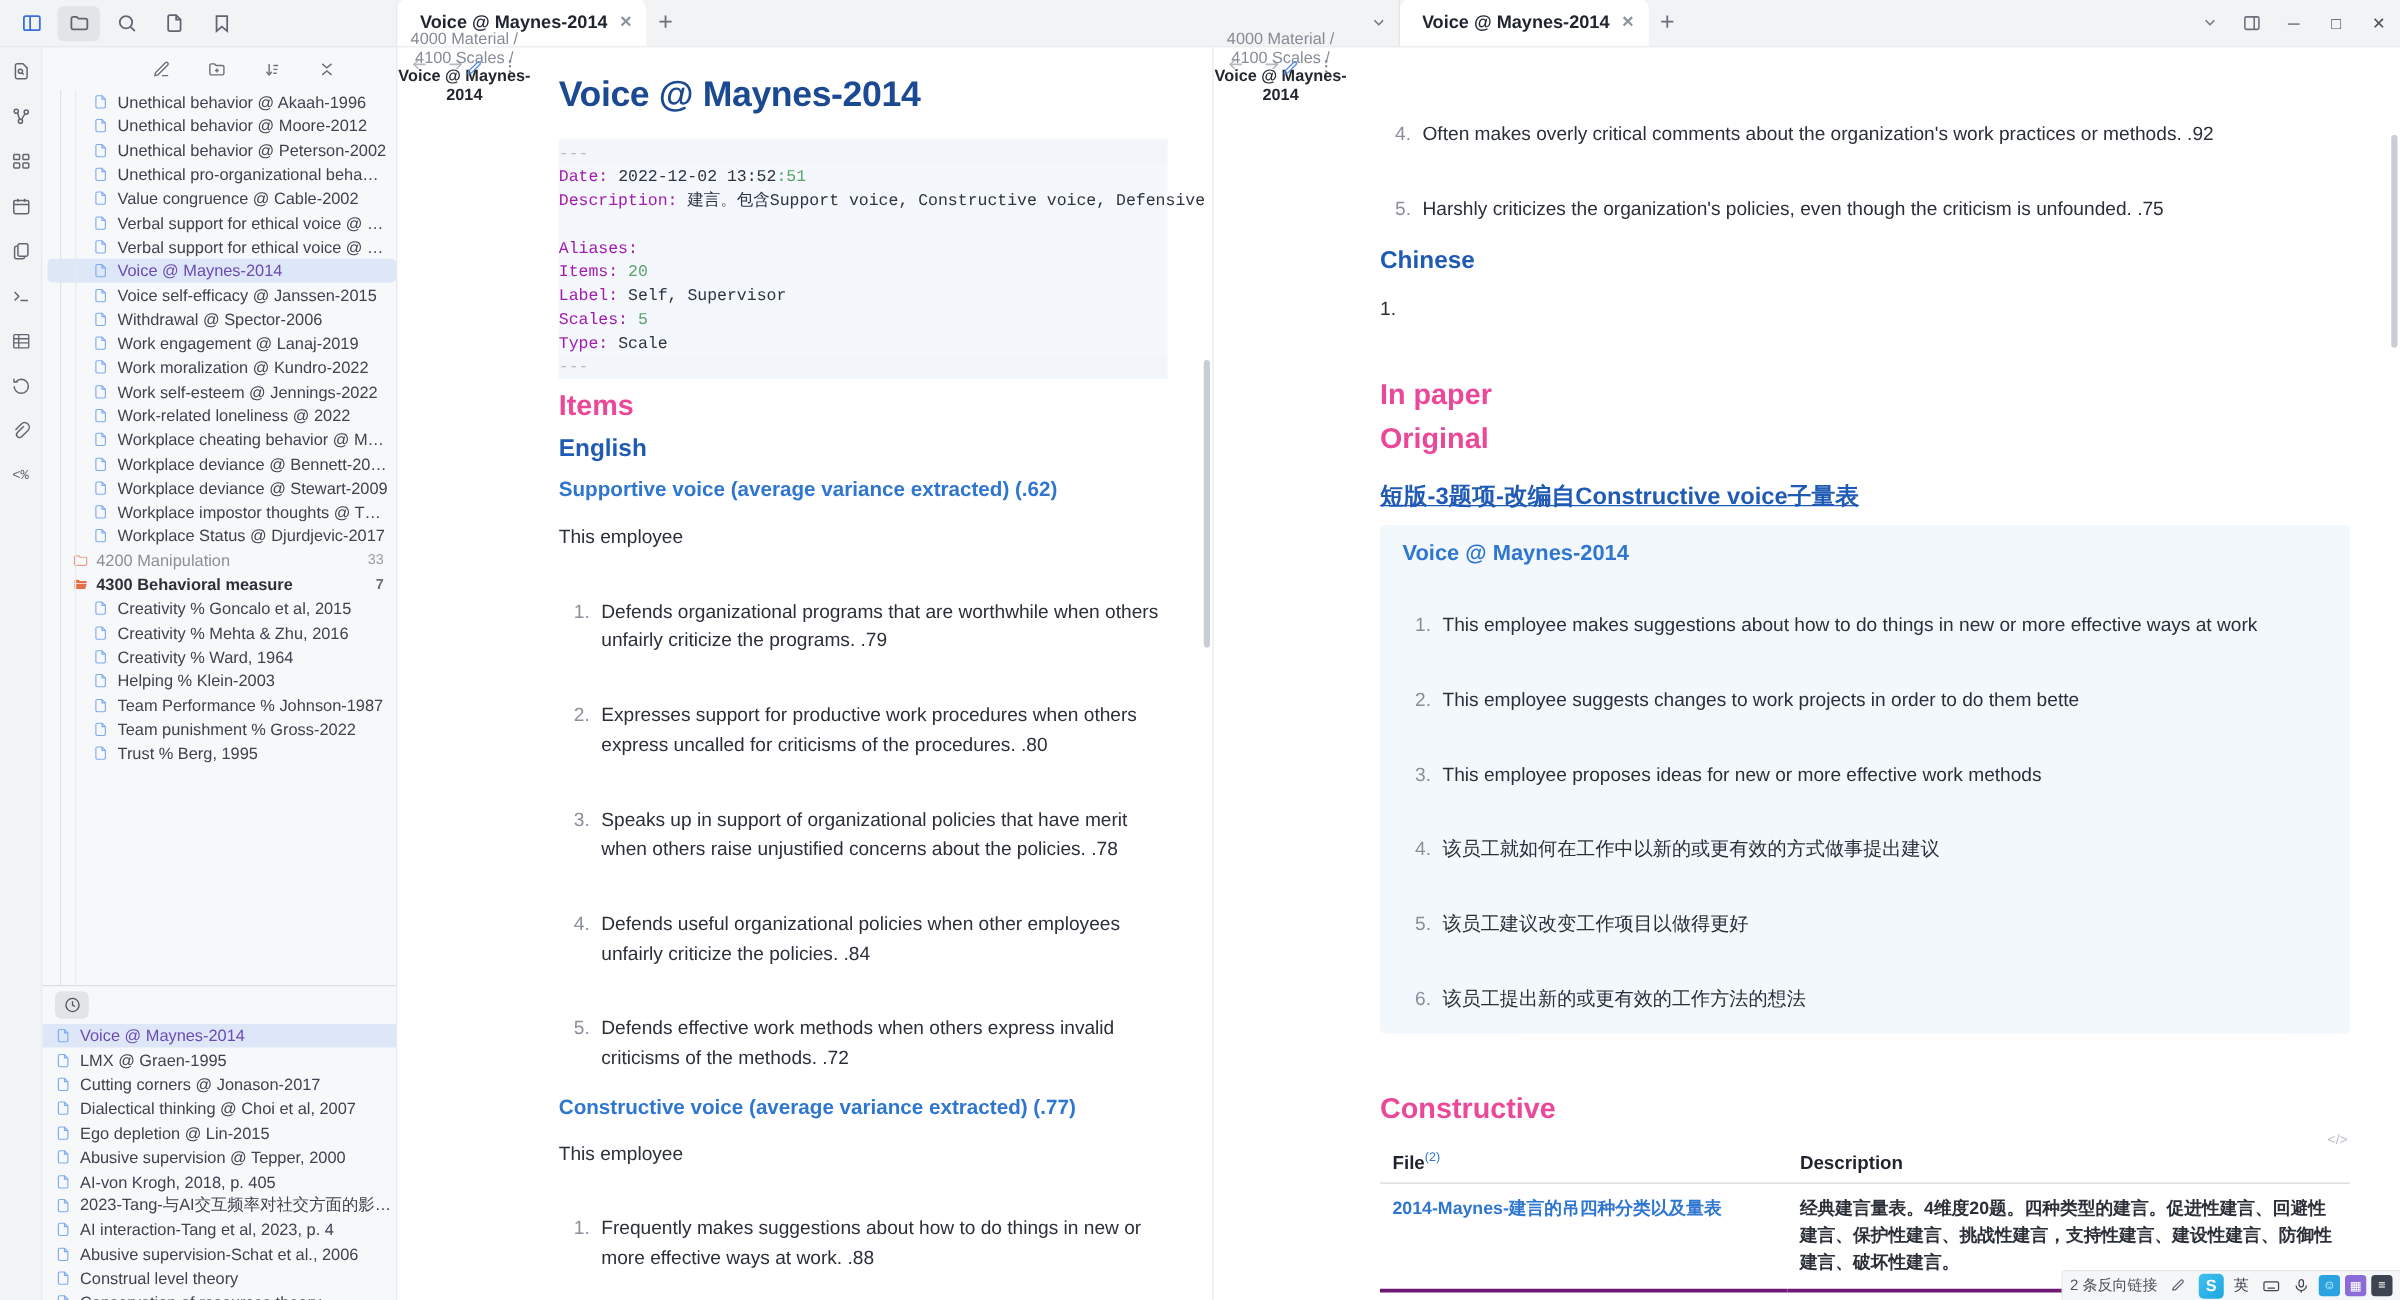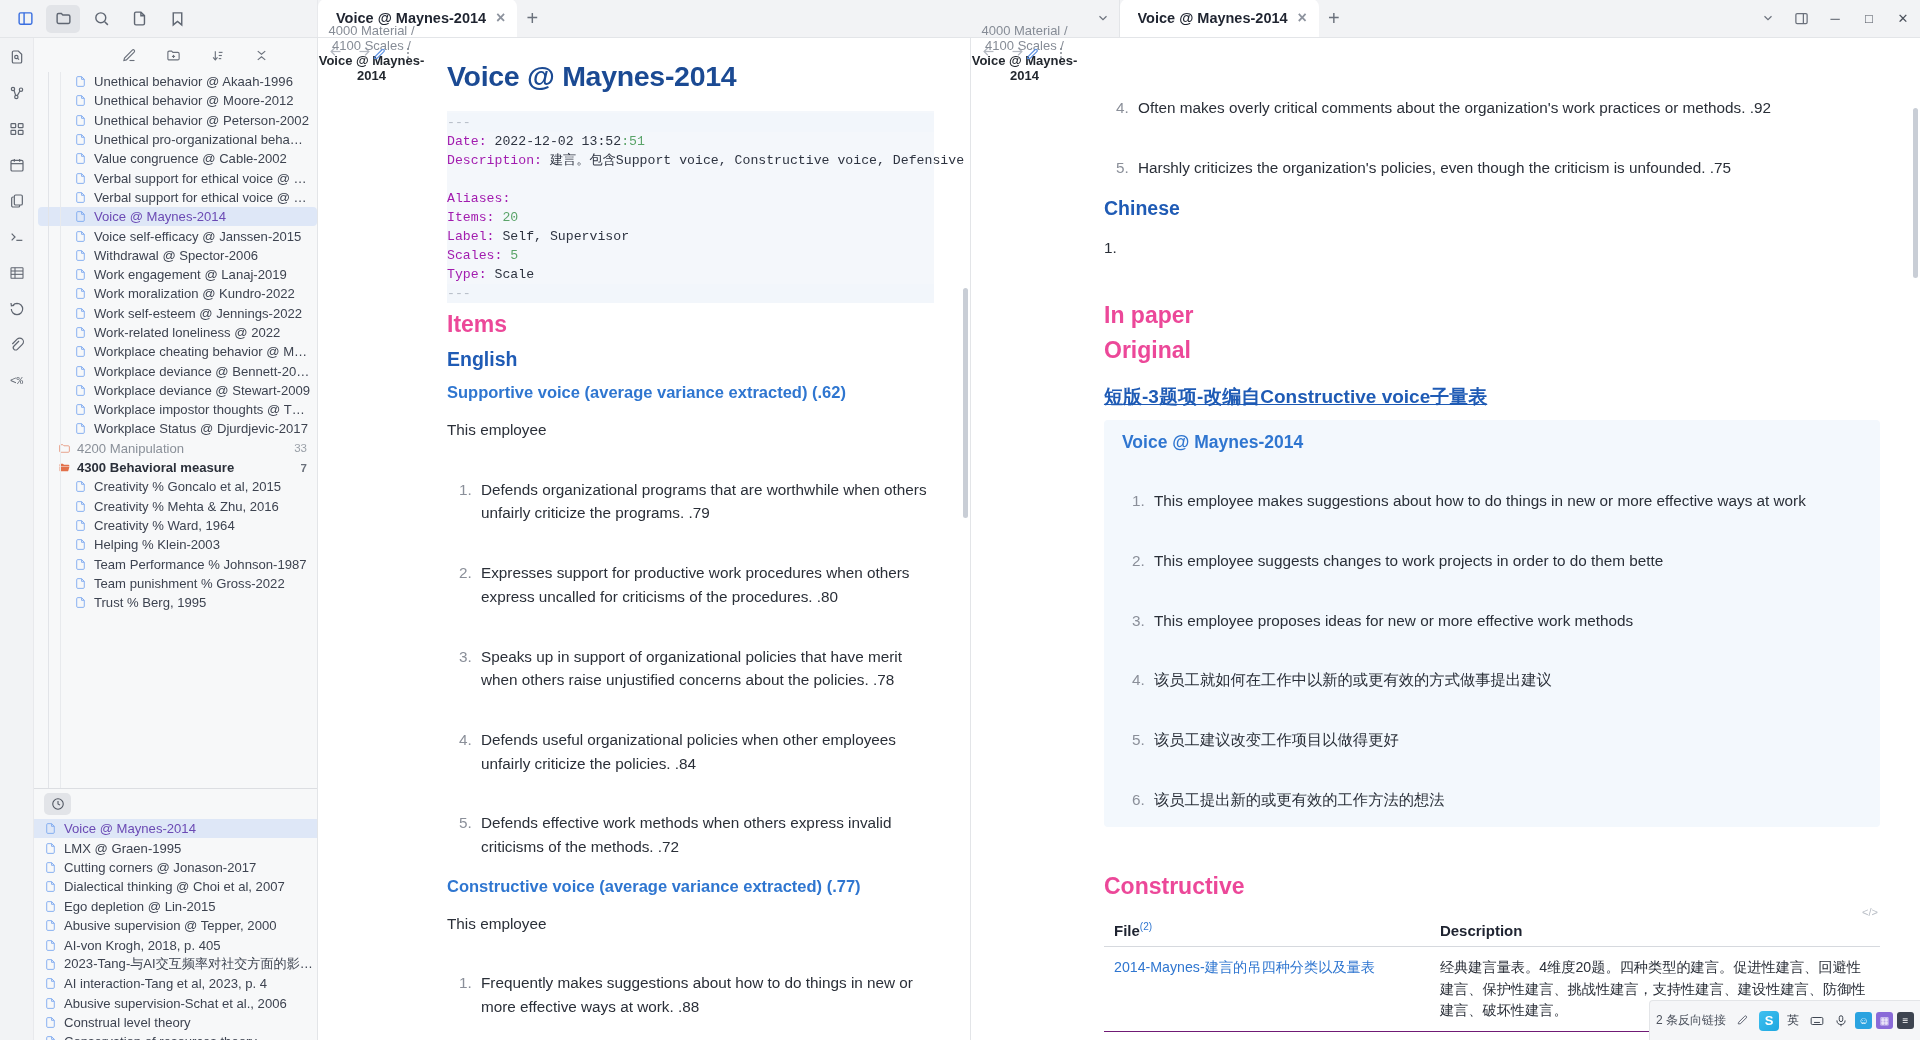"2014-Maynes-建言的吊四种分类以及量表" .app-table td { border-bottom: 1px solid #701a75 -> 3px solid #701a75; font-weight: none -> bold }
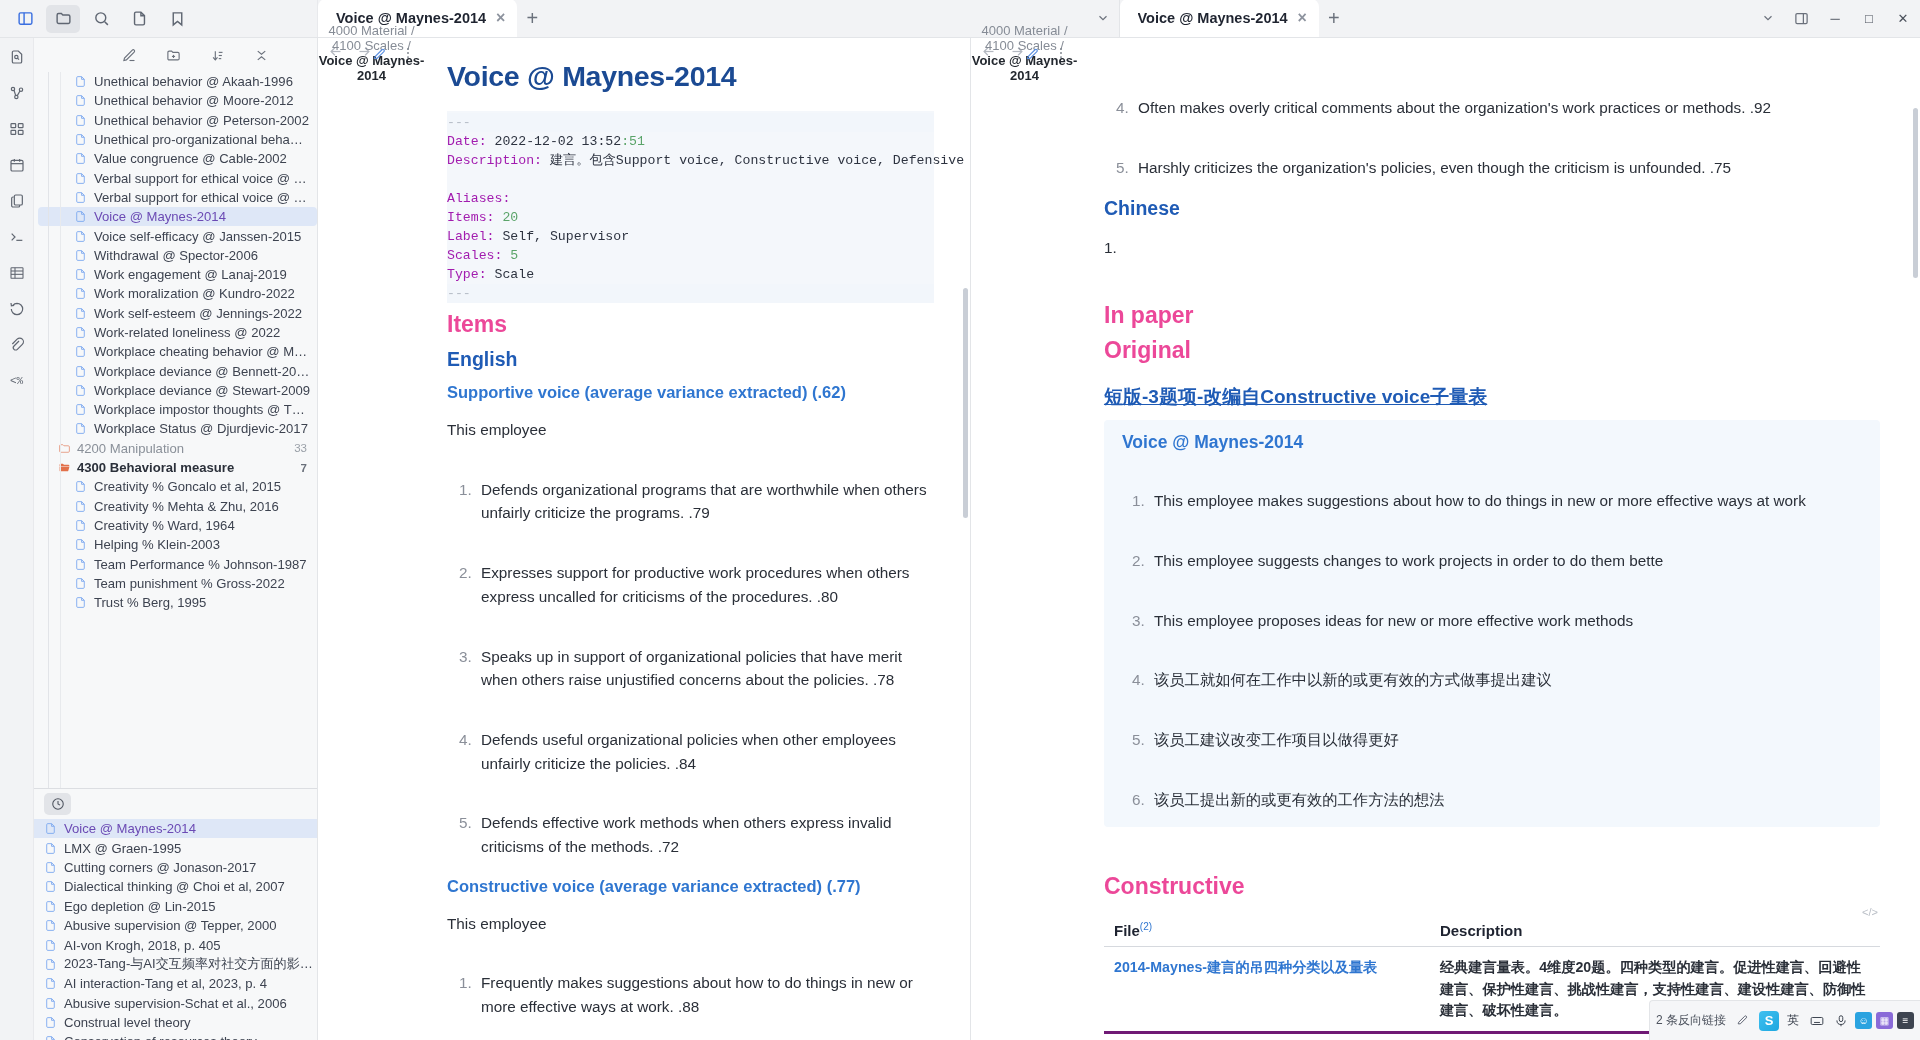"2 条反向链接" .statusbar { height: 40px -> 24px }
